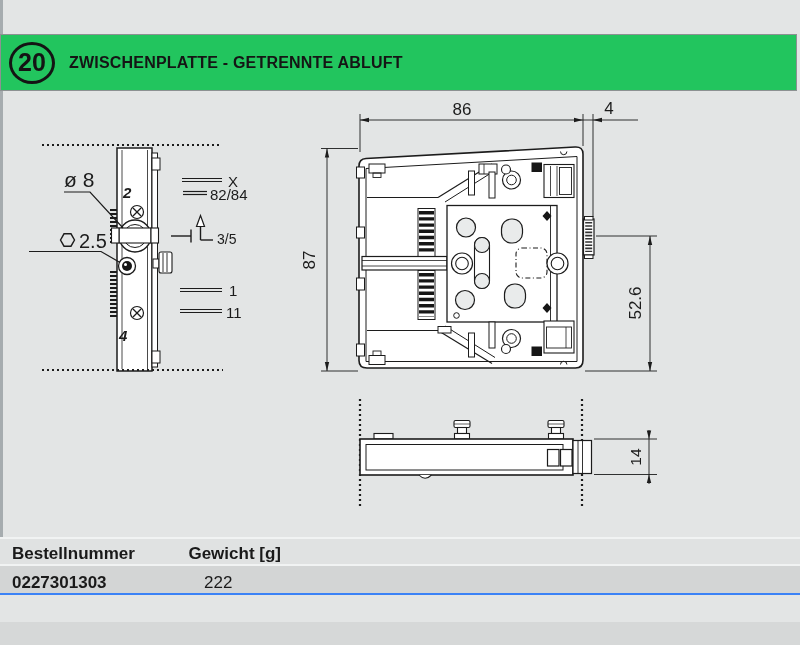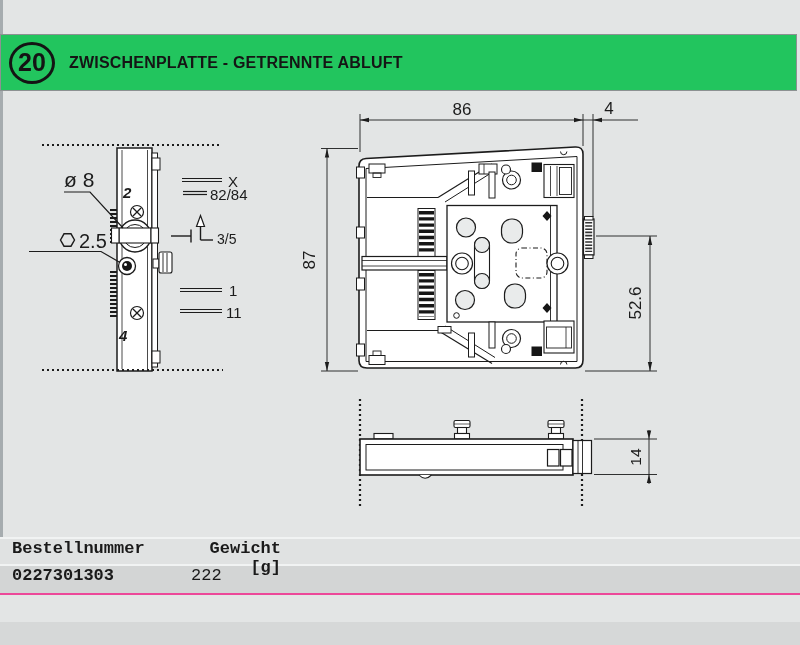"Bestellnummer" .trow { align-items: flex-start -> flex-end; font-family: Liberation Mono, monospace -> none }
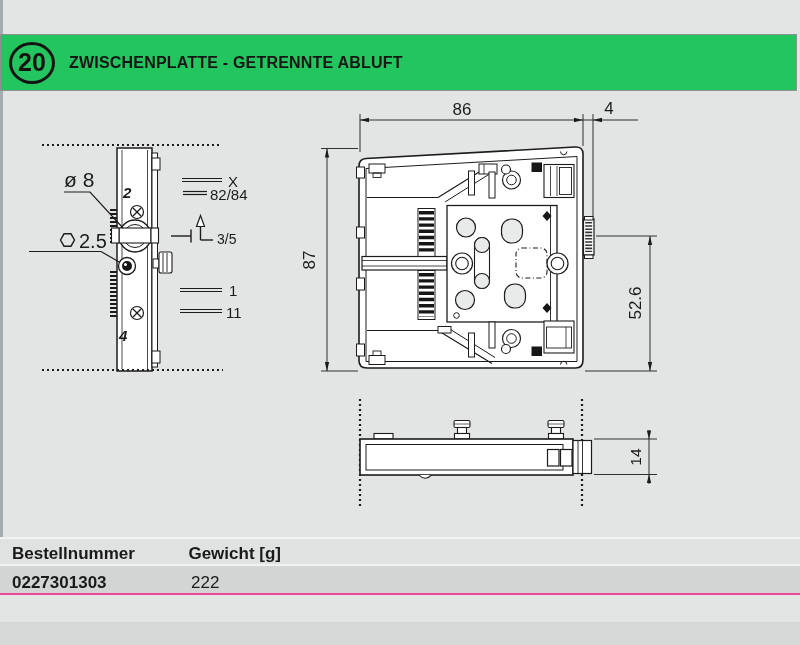"0227301303" .tdata { border-bottom: 2px solid #ec4899 -> 2px solid #3b82f6; gap: none -> 13px }
